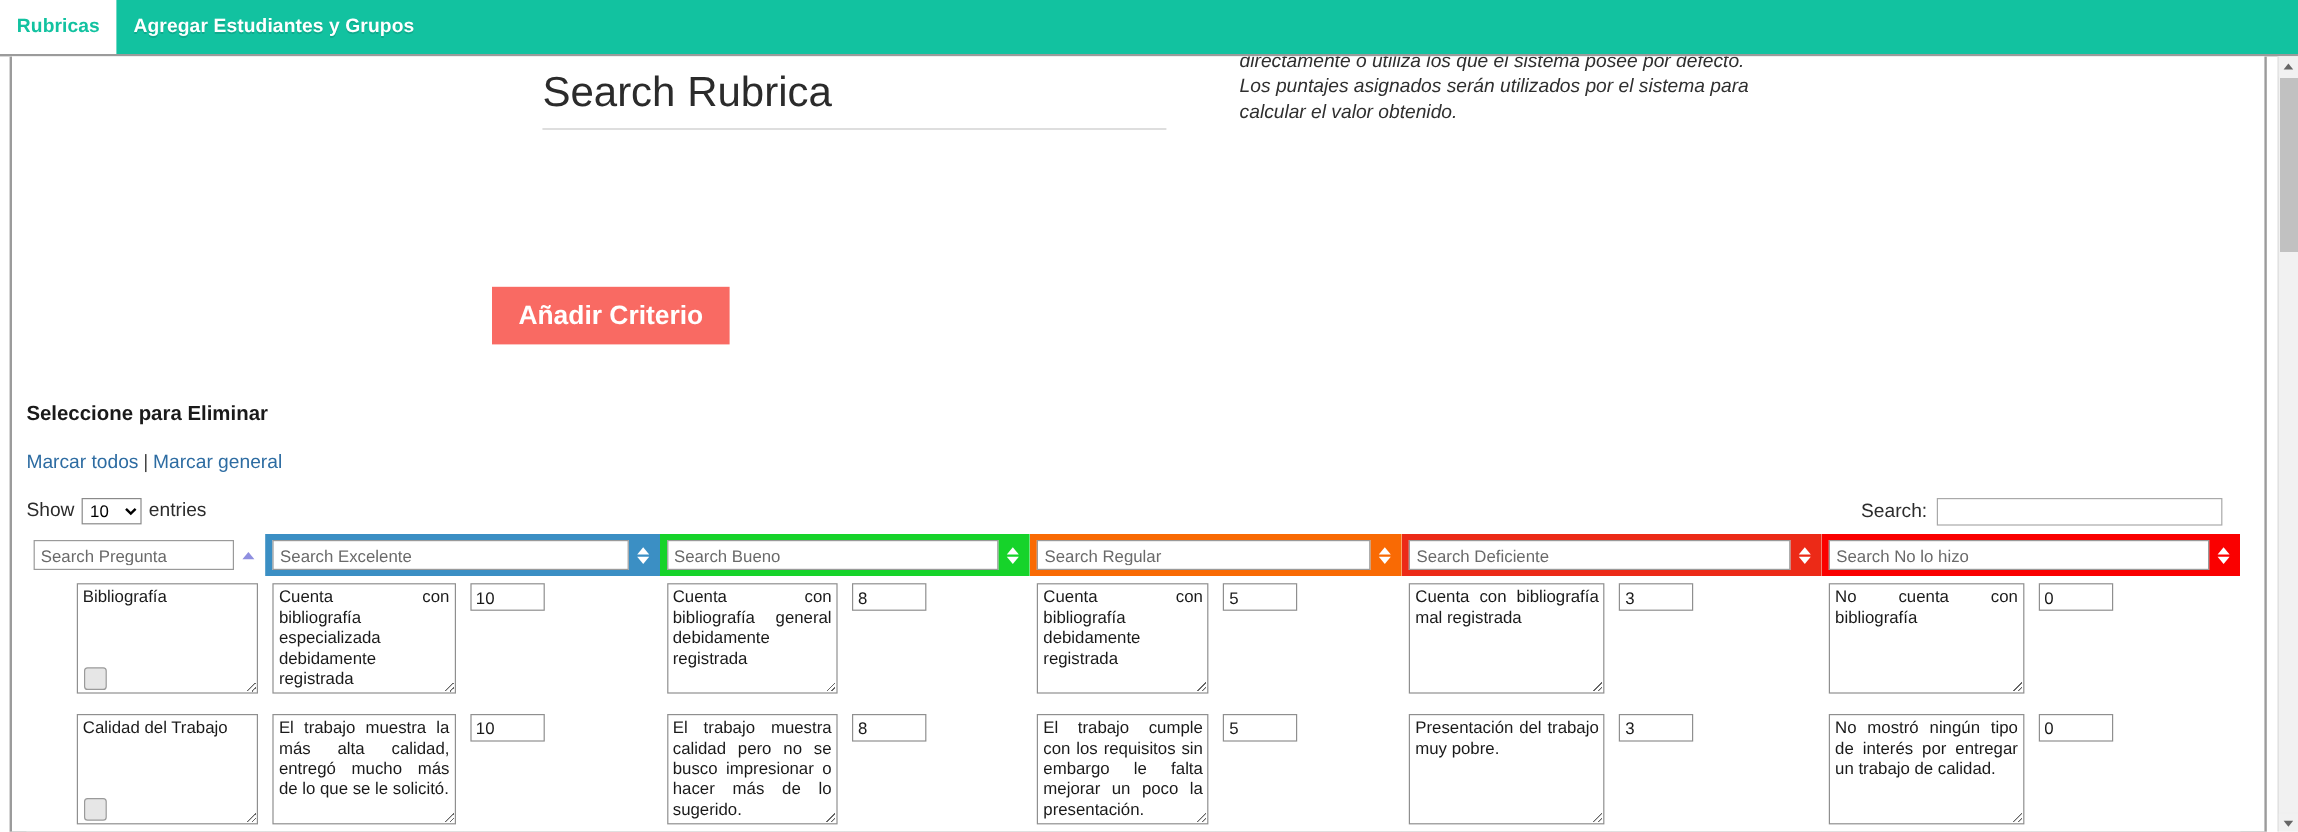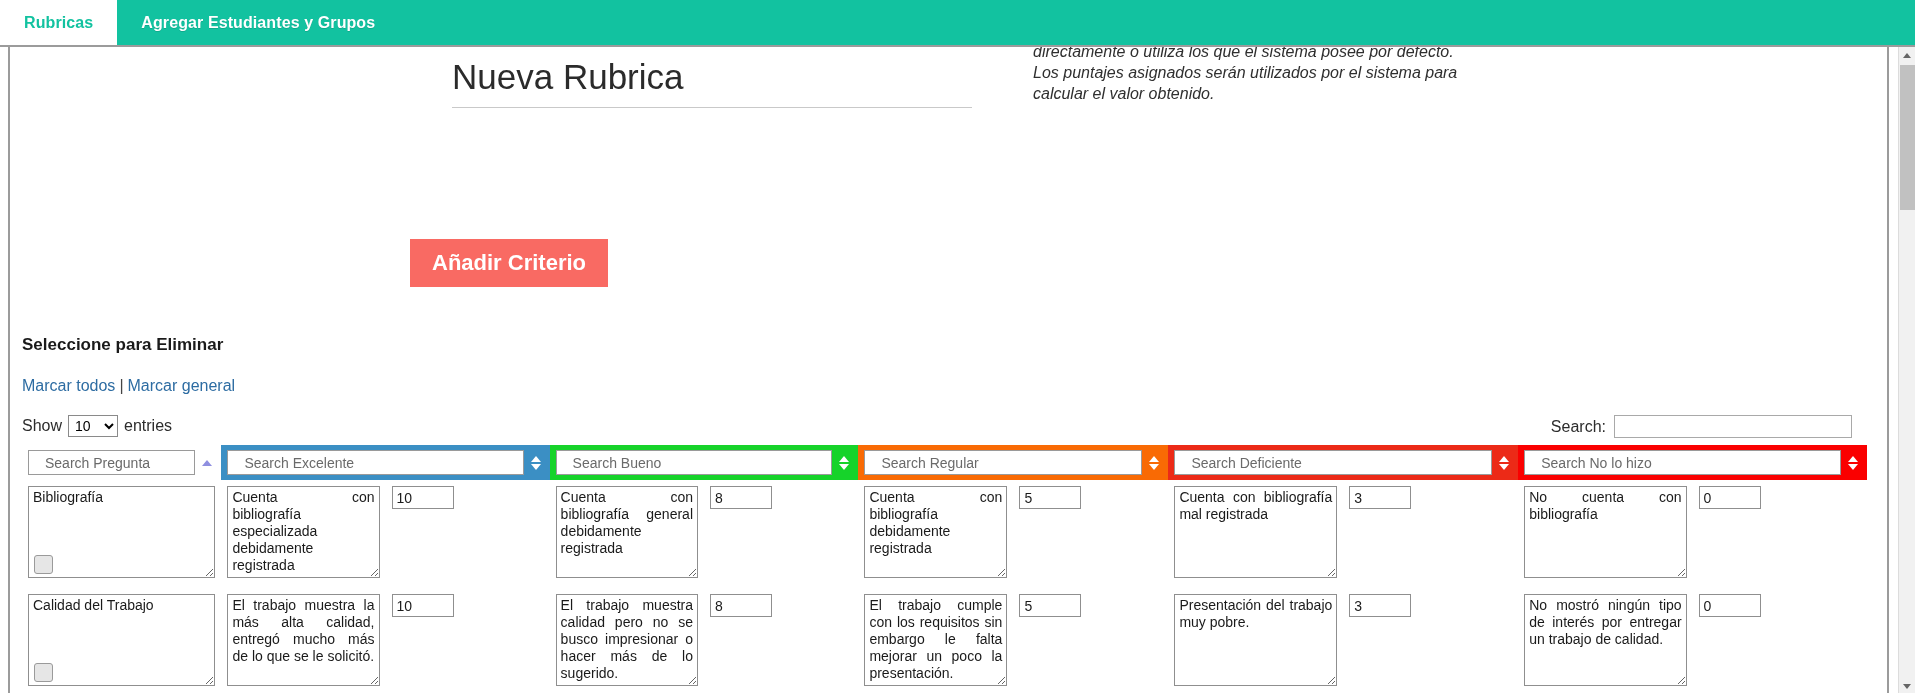"Rubricas" .tab { padding: 0 24px -> 0 14px }
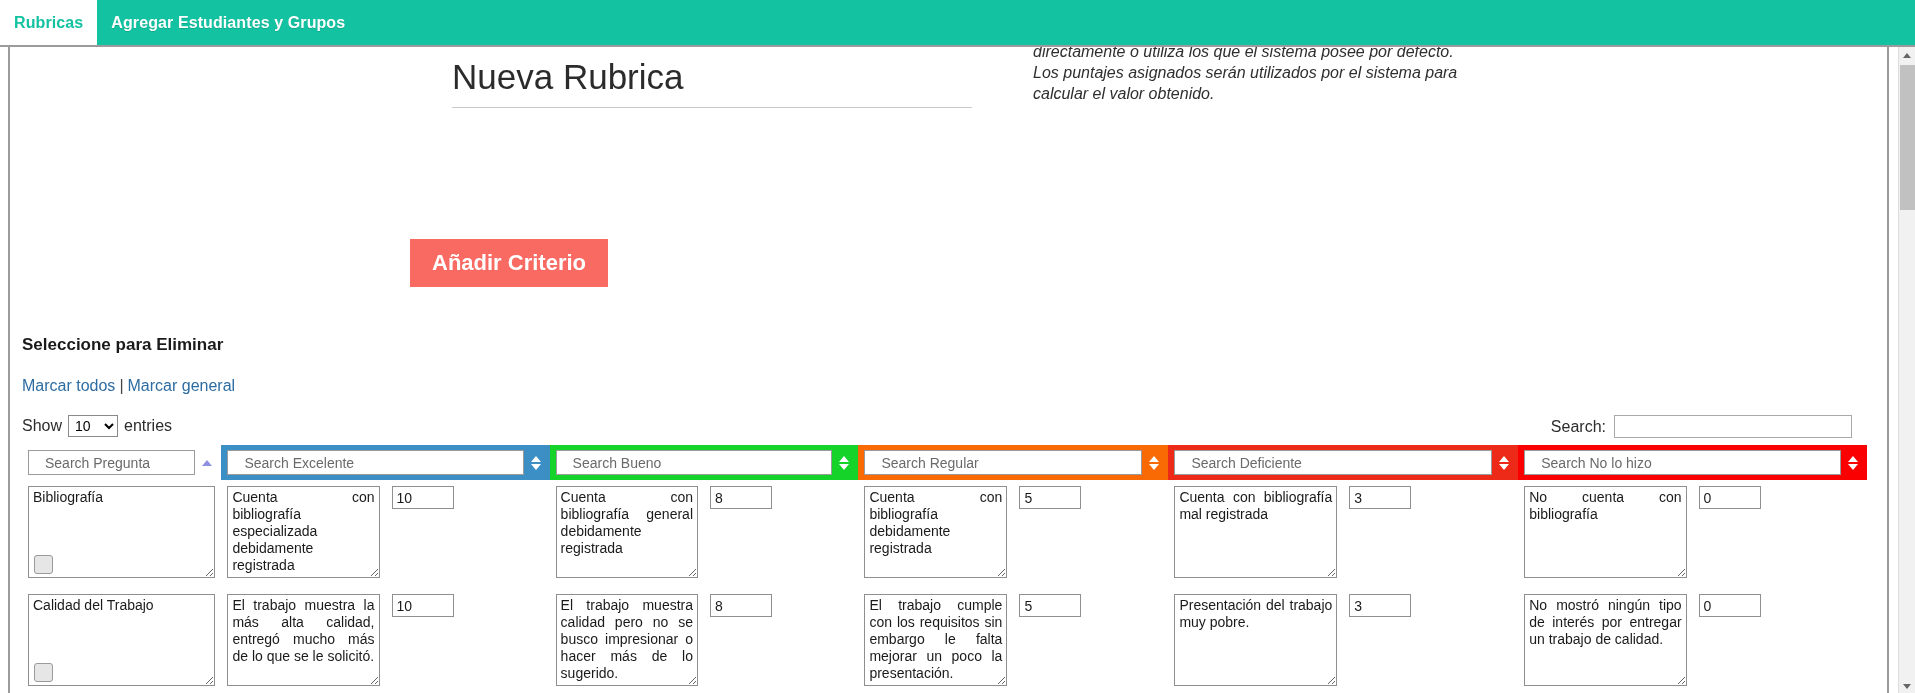"Nueva Rubrica" h1.page-title { text: Nueva -> Search }
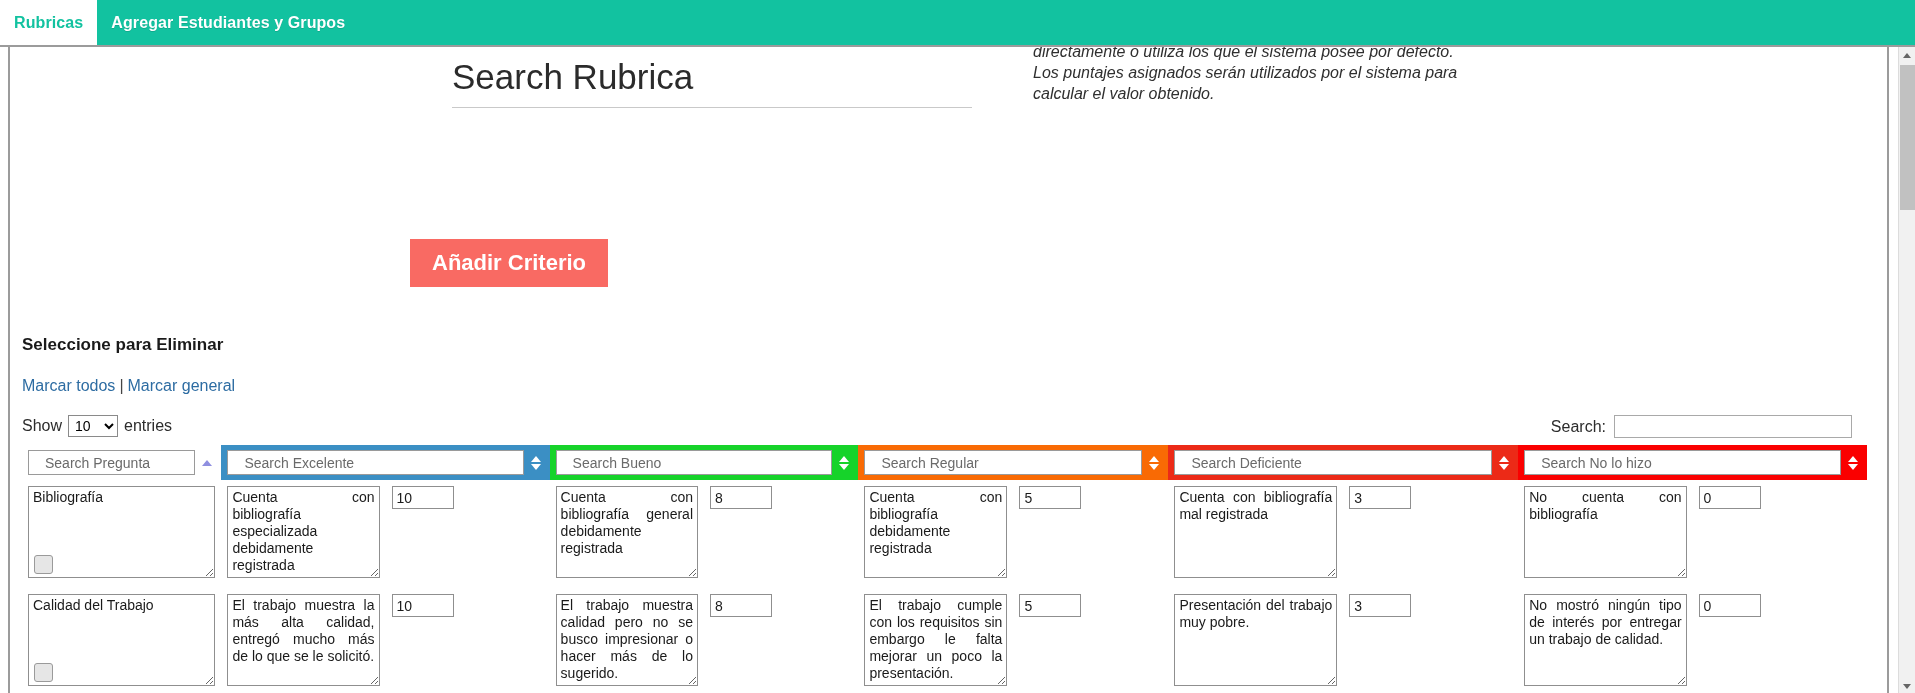"Search Pregunta" .th-search { padding: 1px 16px -> 1px 5px }
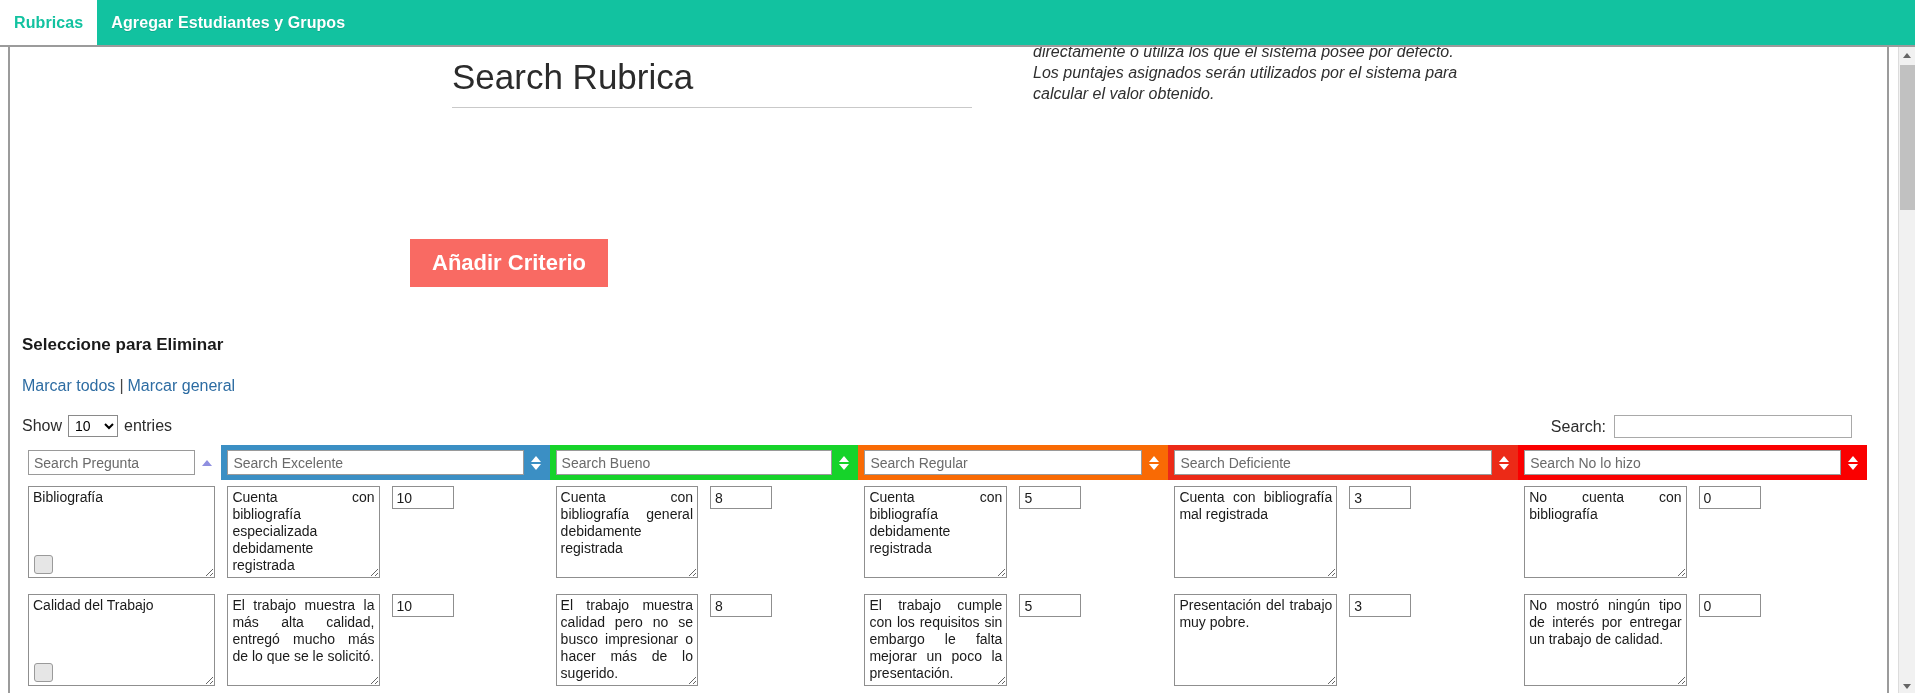"Bibliografía" .cell-box { margin-left: none -> 36px }
